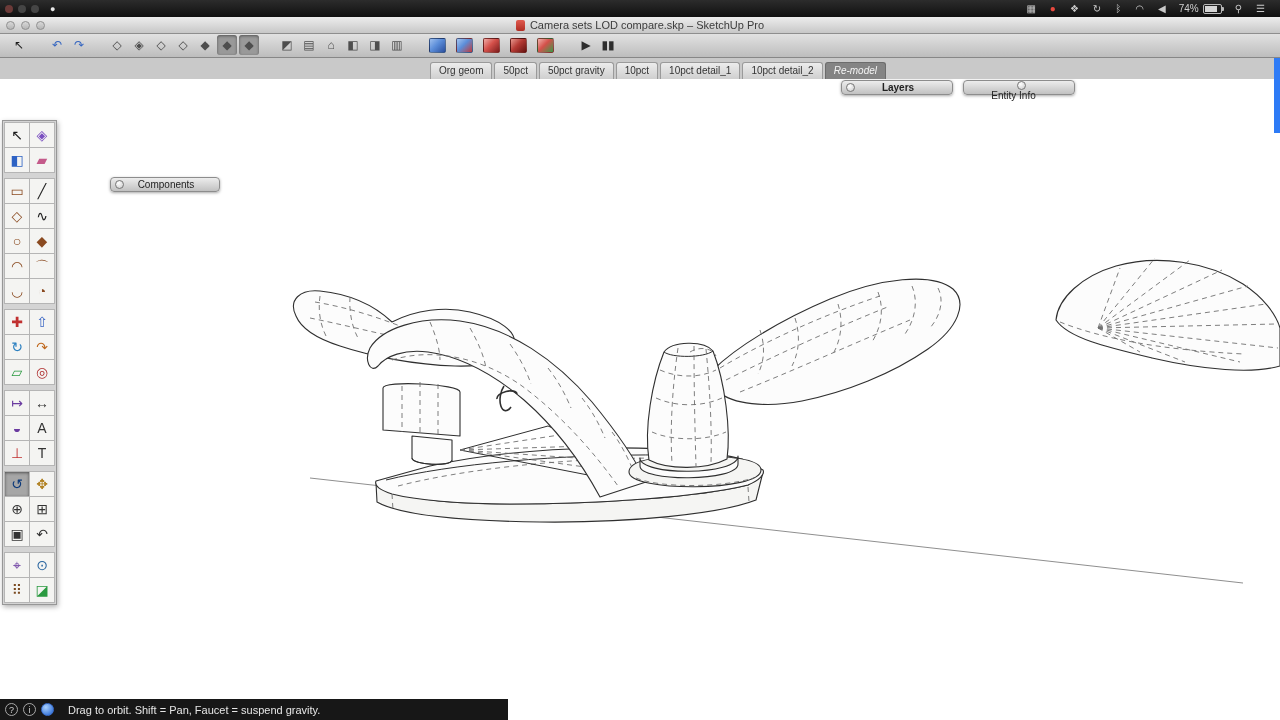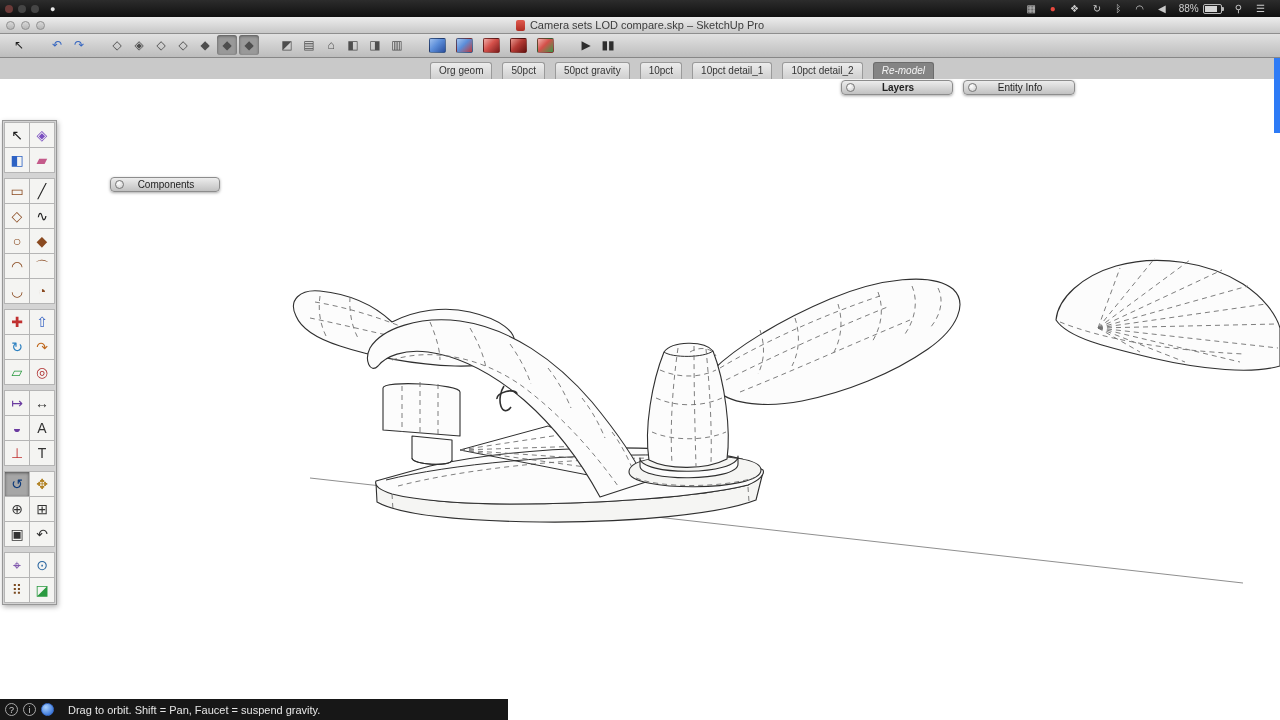"88%" span.batt-pct { text: 88% -> 74% }
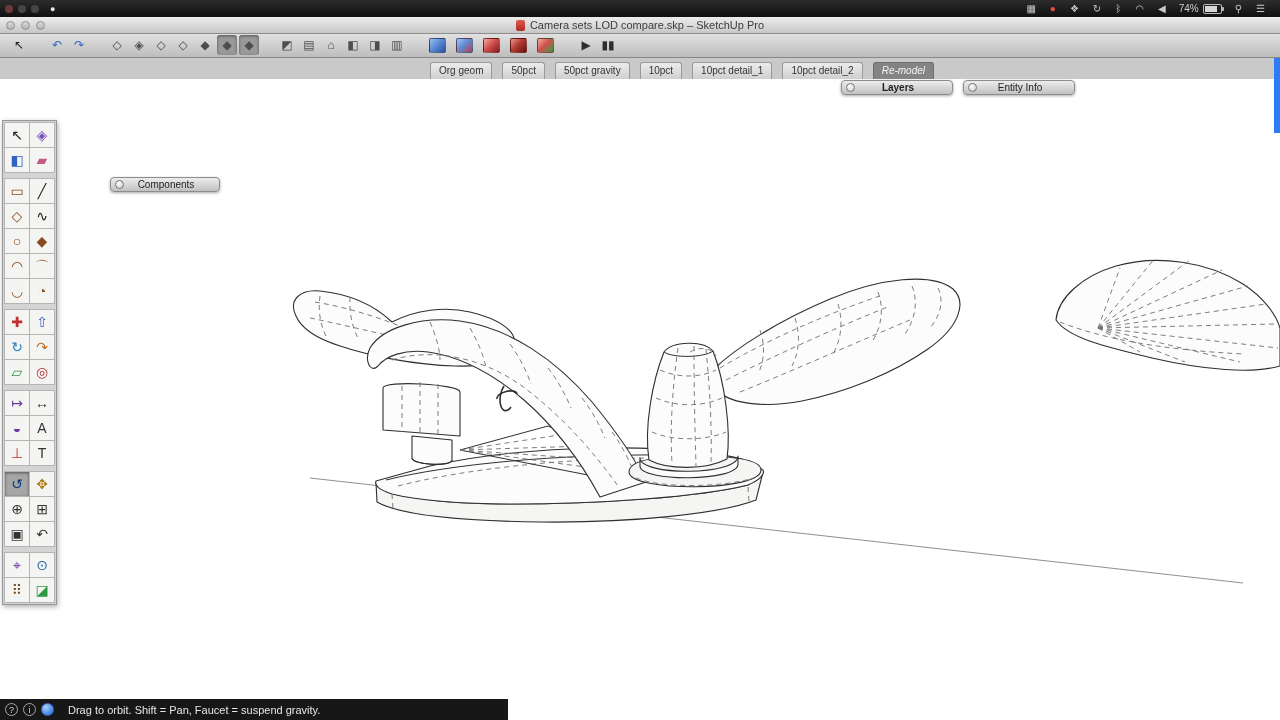"Org geom" .tab { margin-right: 10px -> 2px }
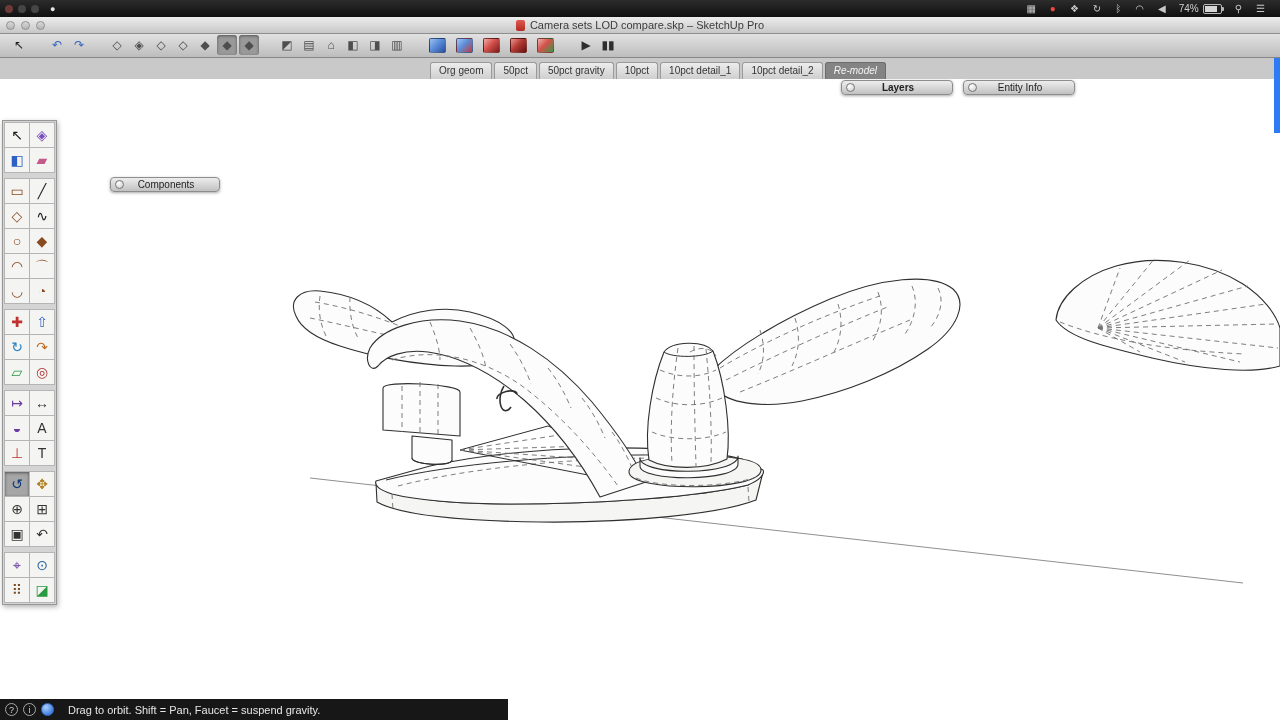"Entity Info" div.panel-header { flex-direction: none -> column }
